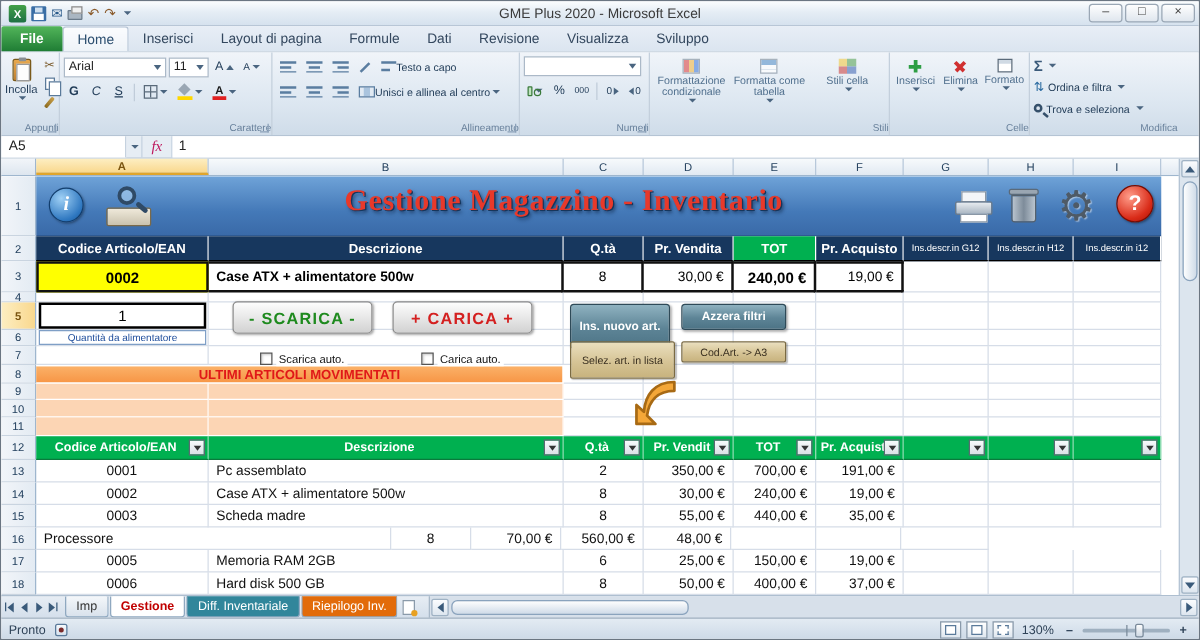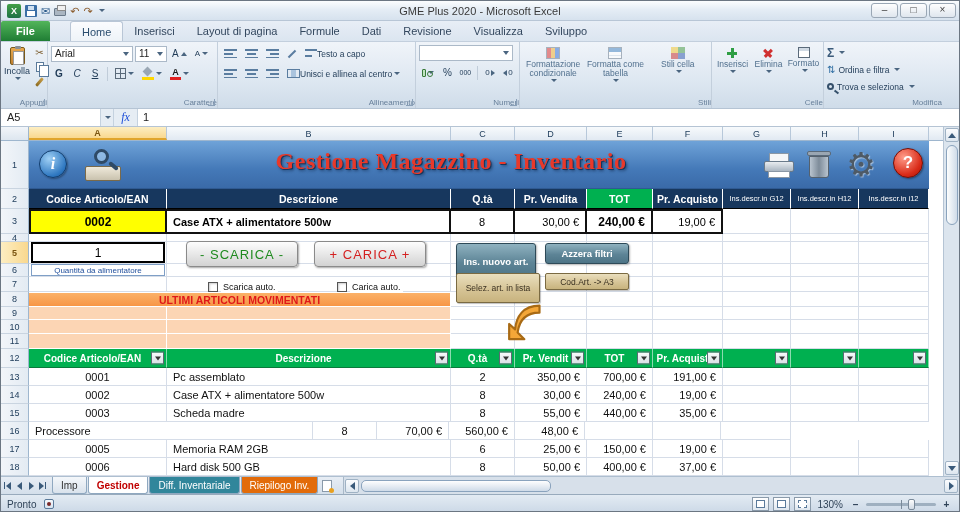"File" .rtab.file { margin-right: 20px -> 0 }
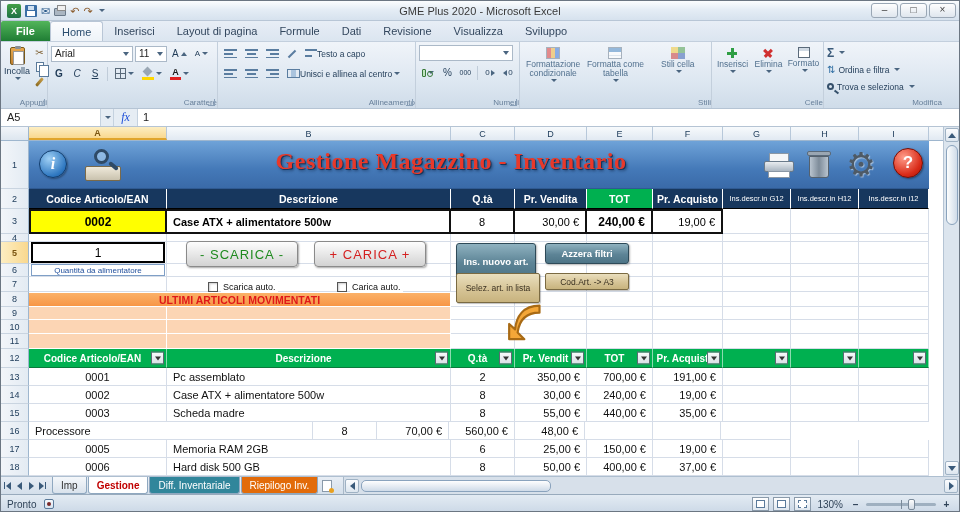"fx" .fx { color: #1d4ed8 -> #be185d }
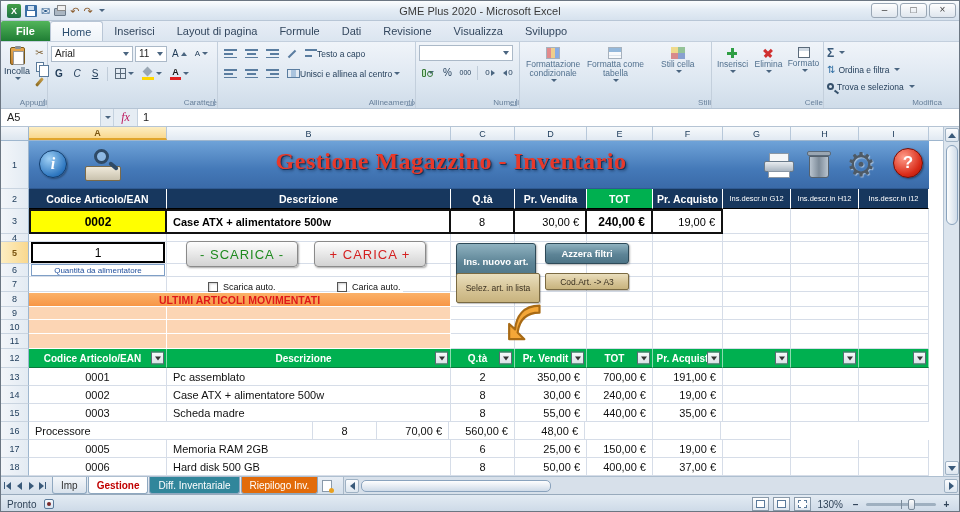"- SCARICA -" .xlbtn { font-weight: normal -> bold }
